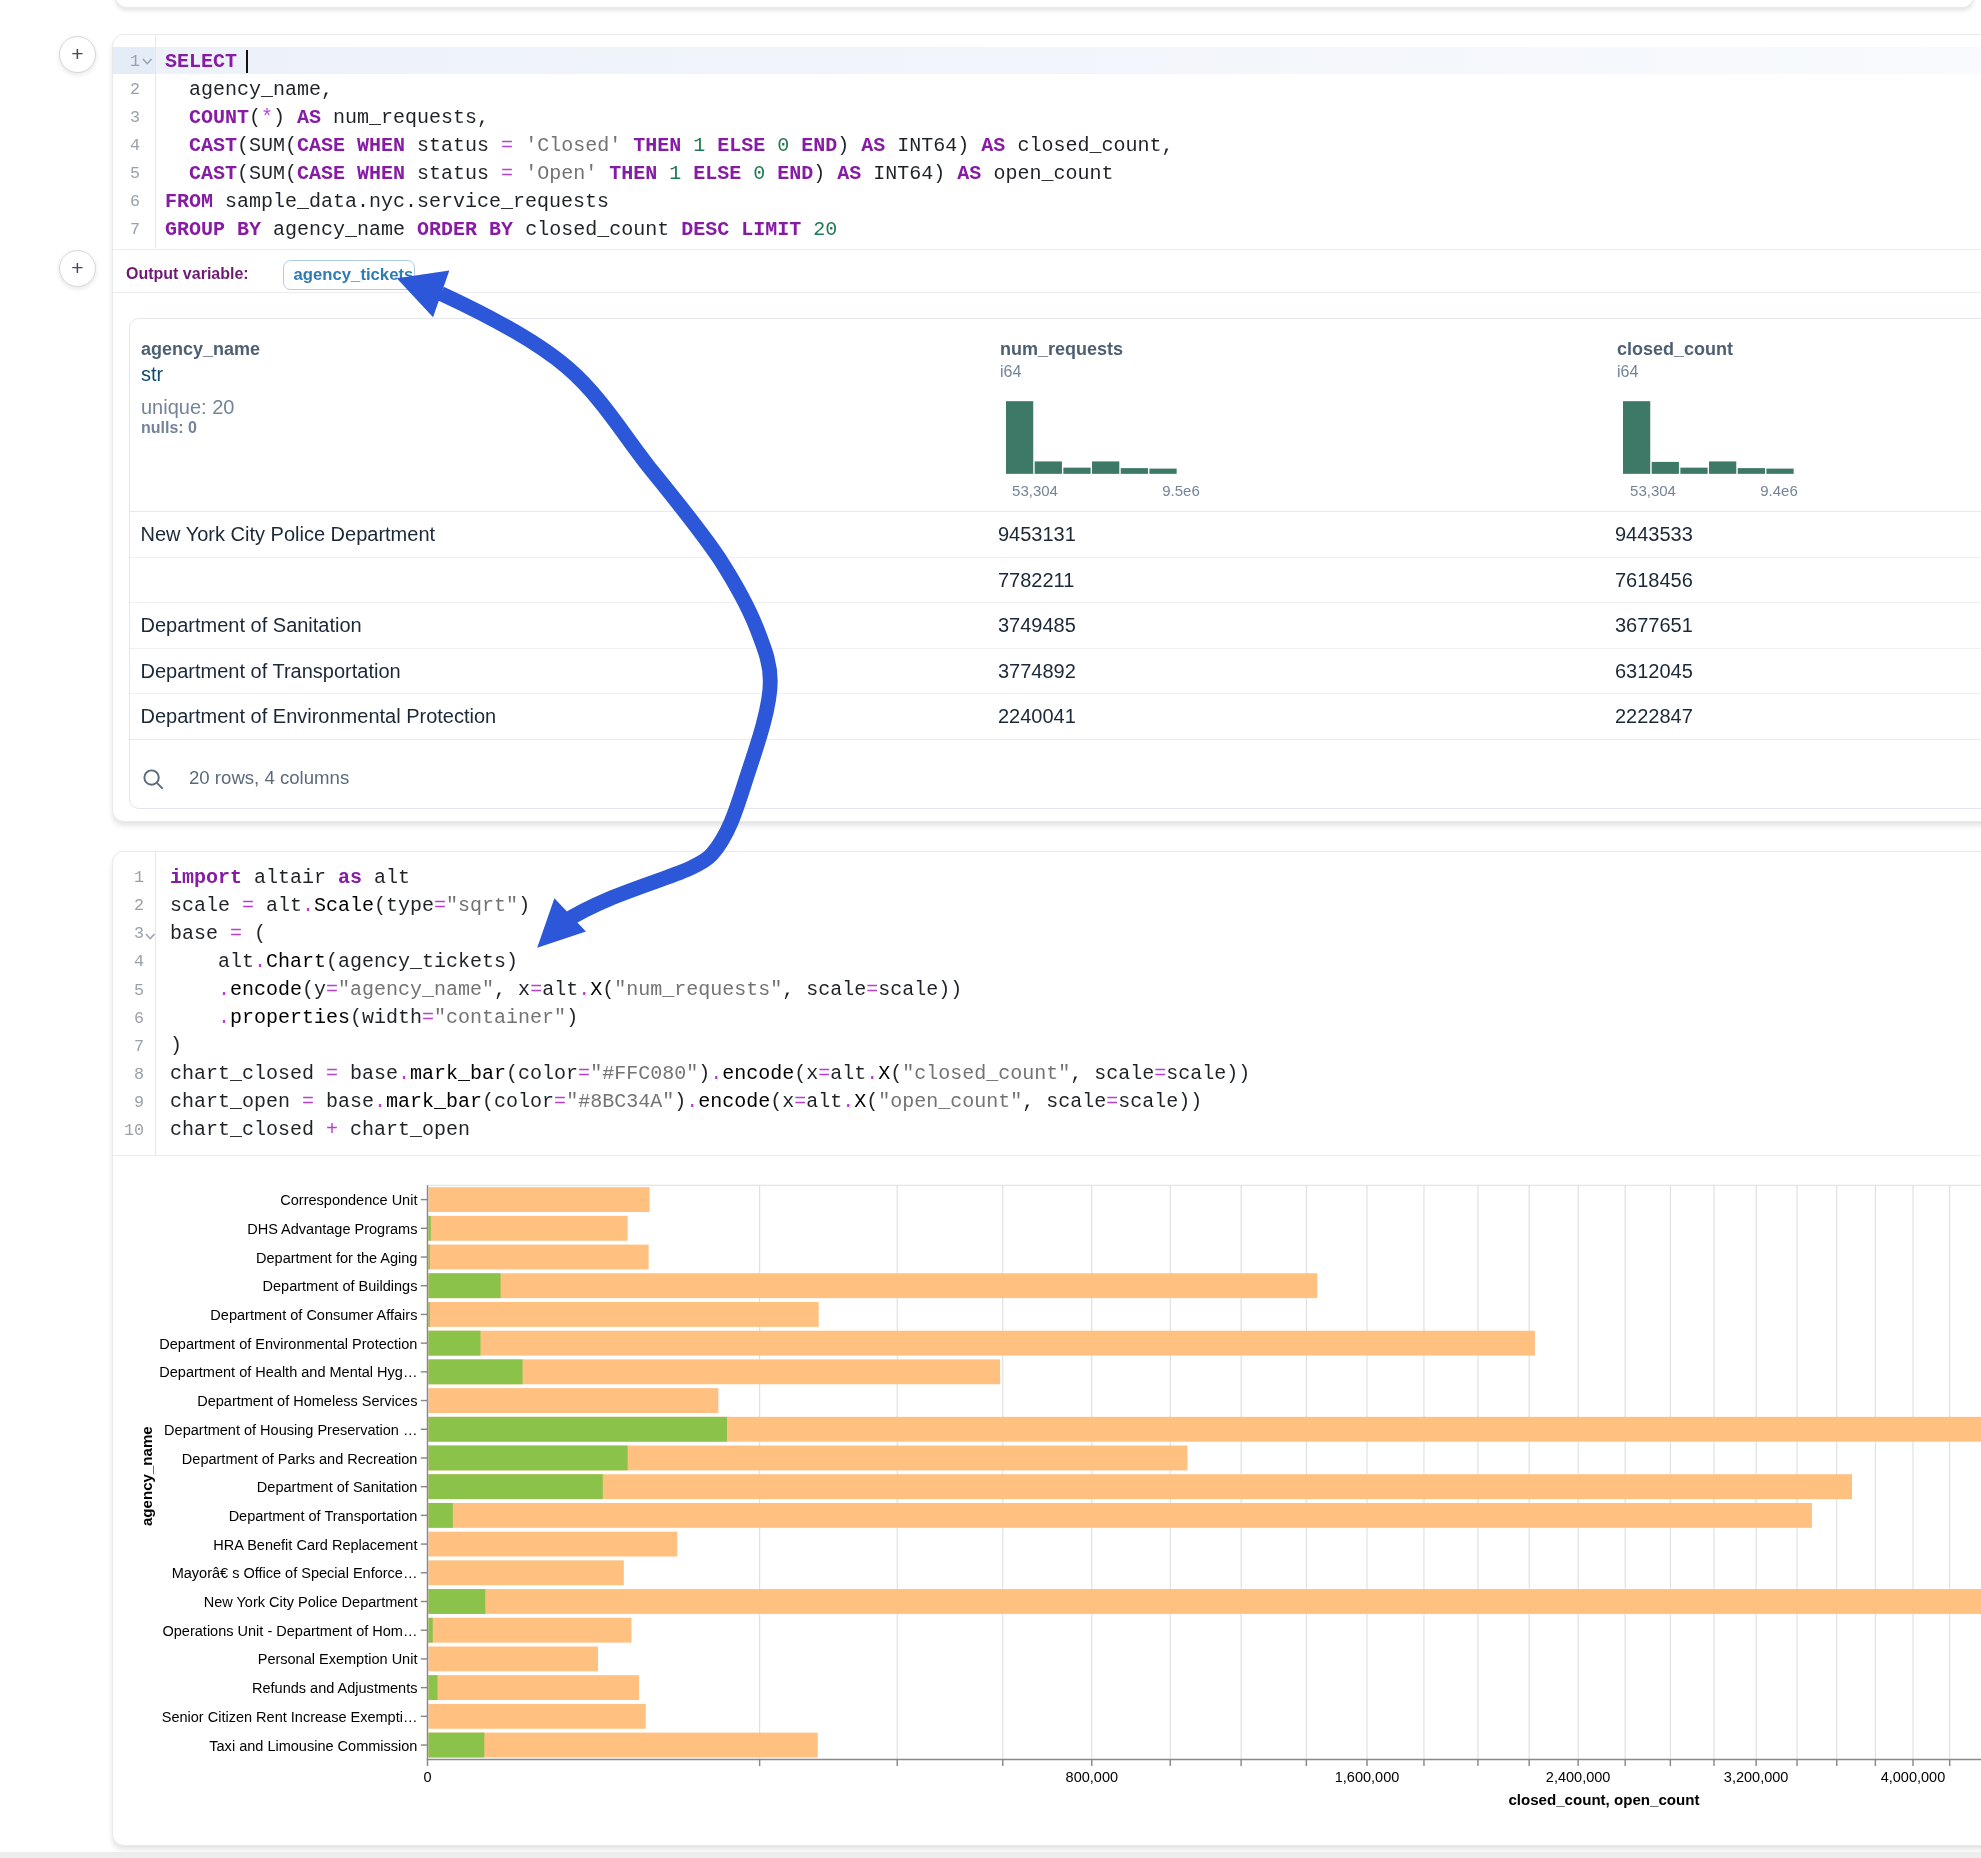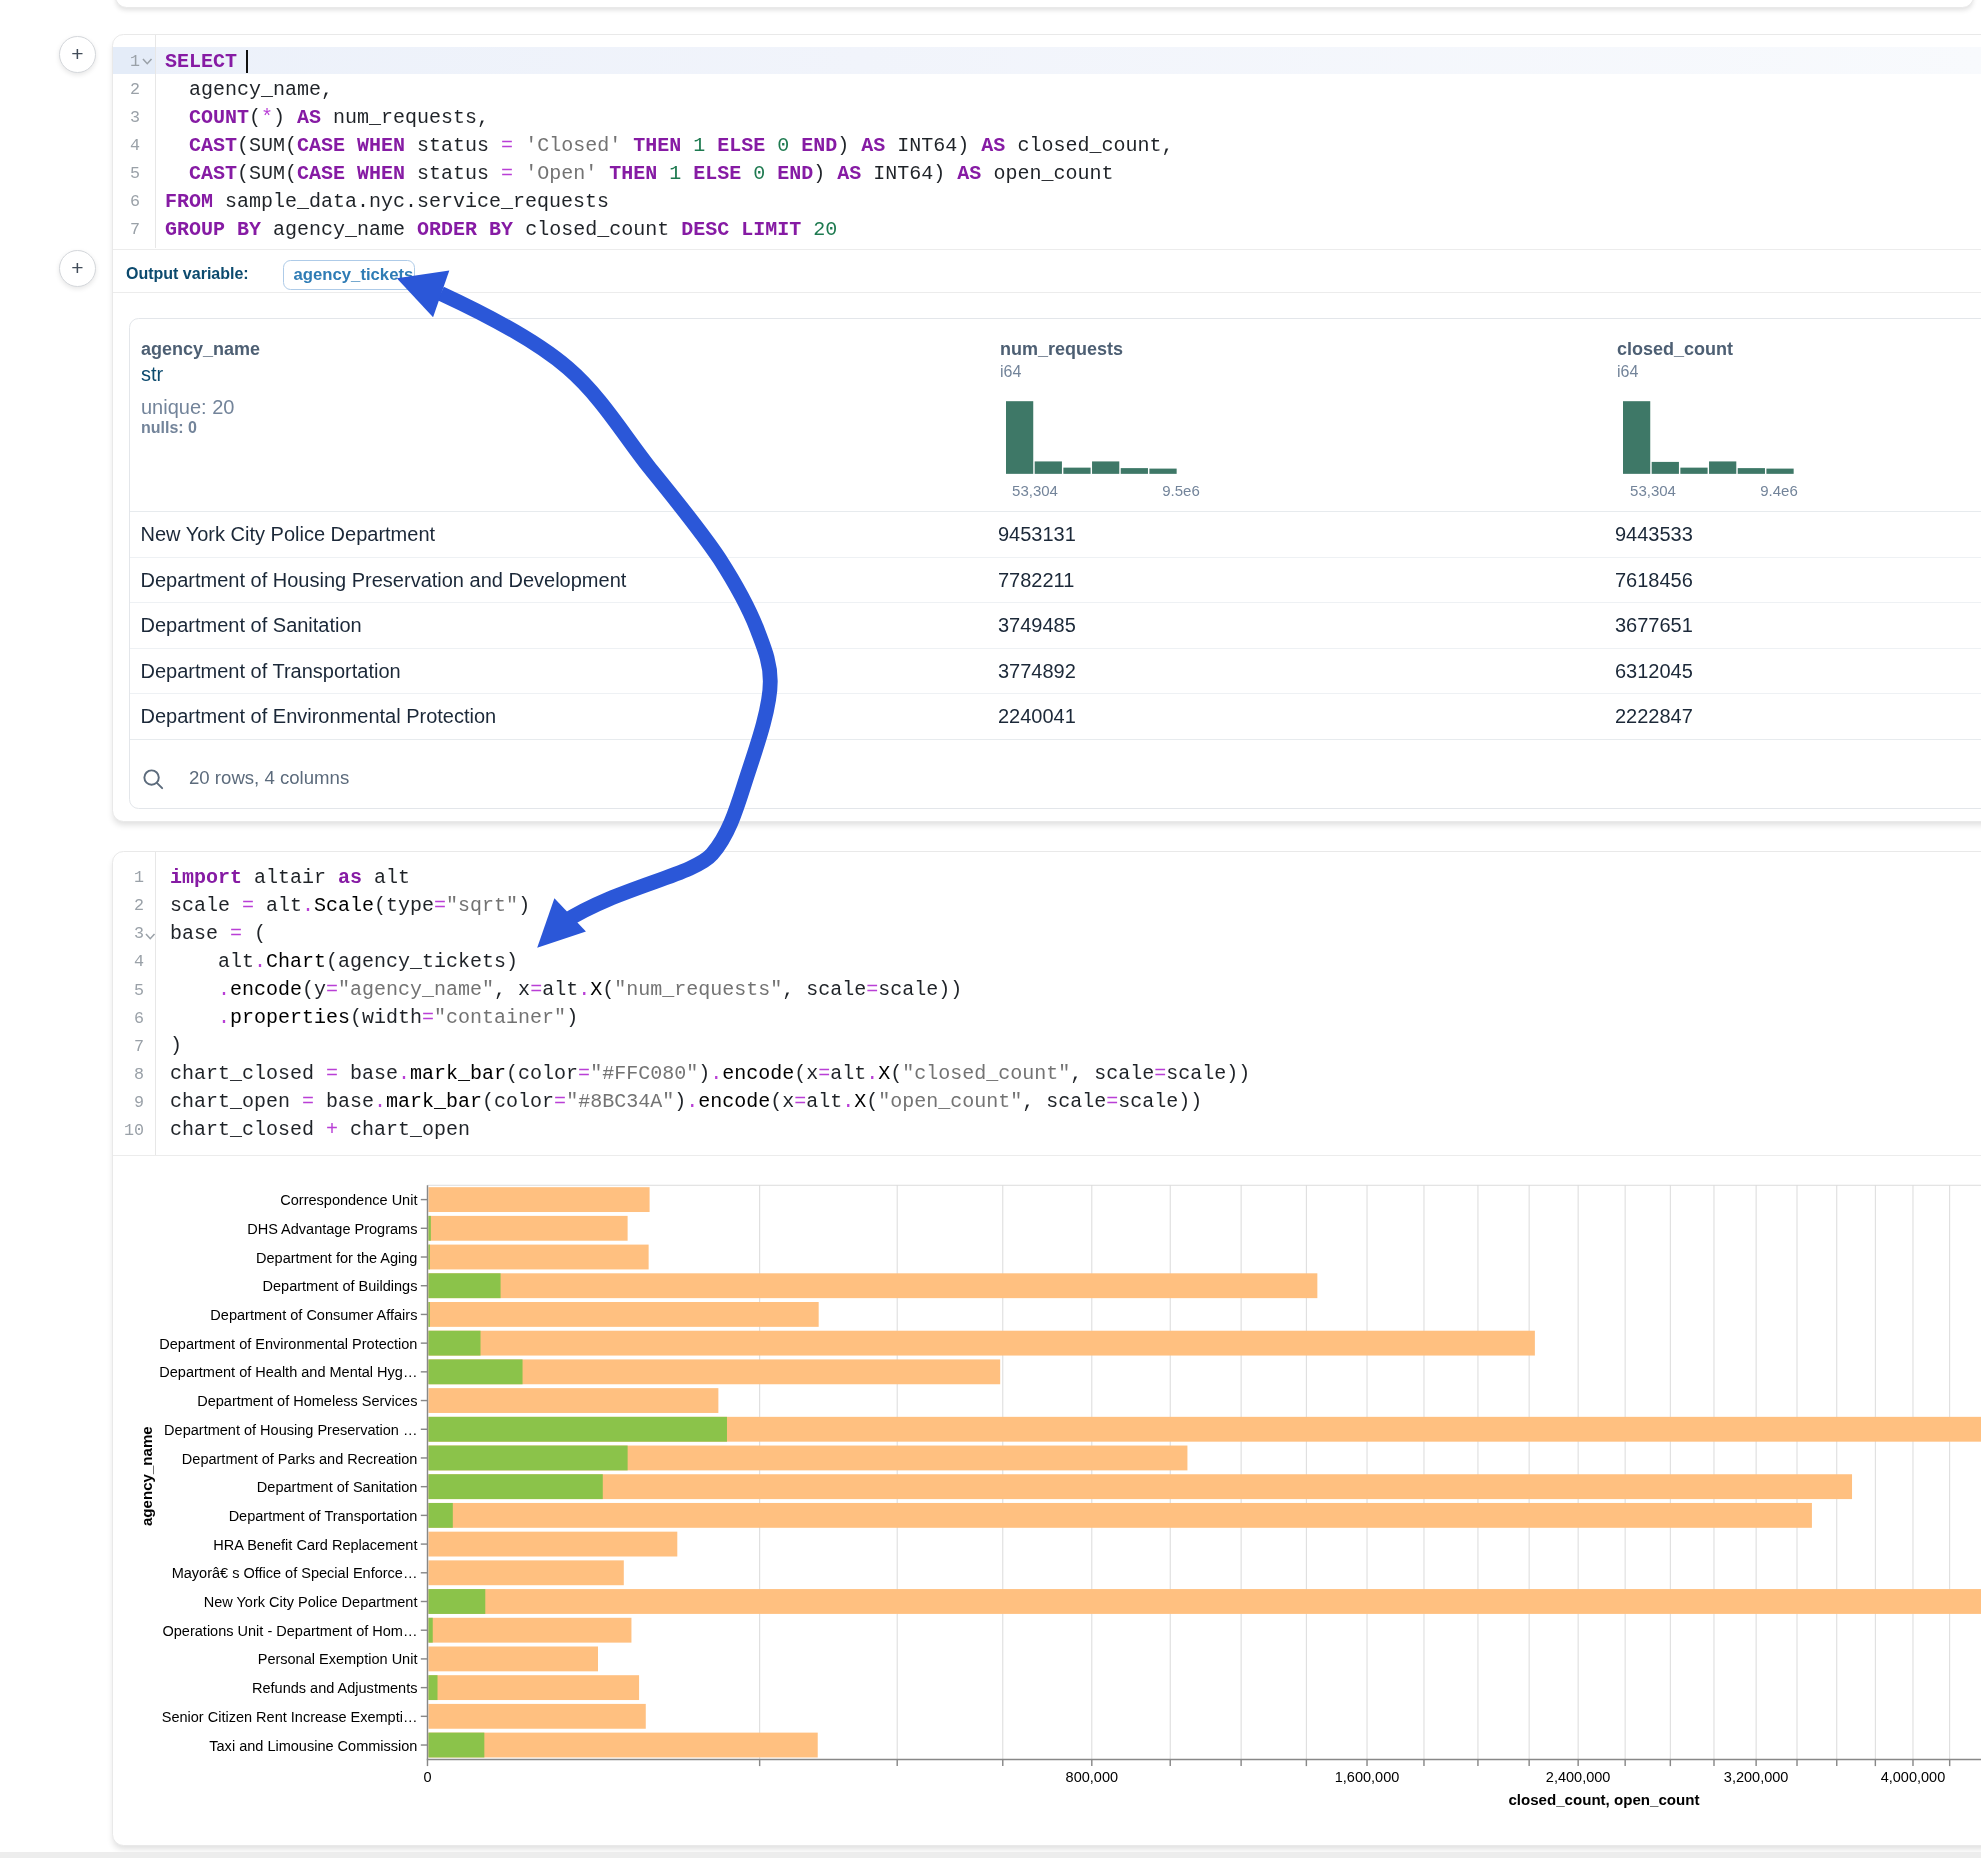"Output variable:" div { color: #0c4a6e -> #701a75 }
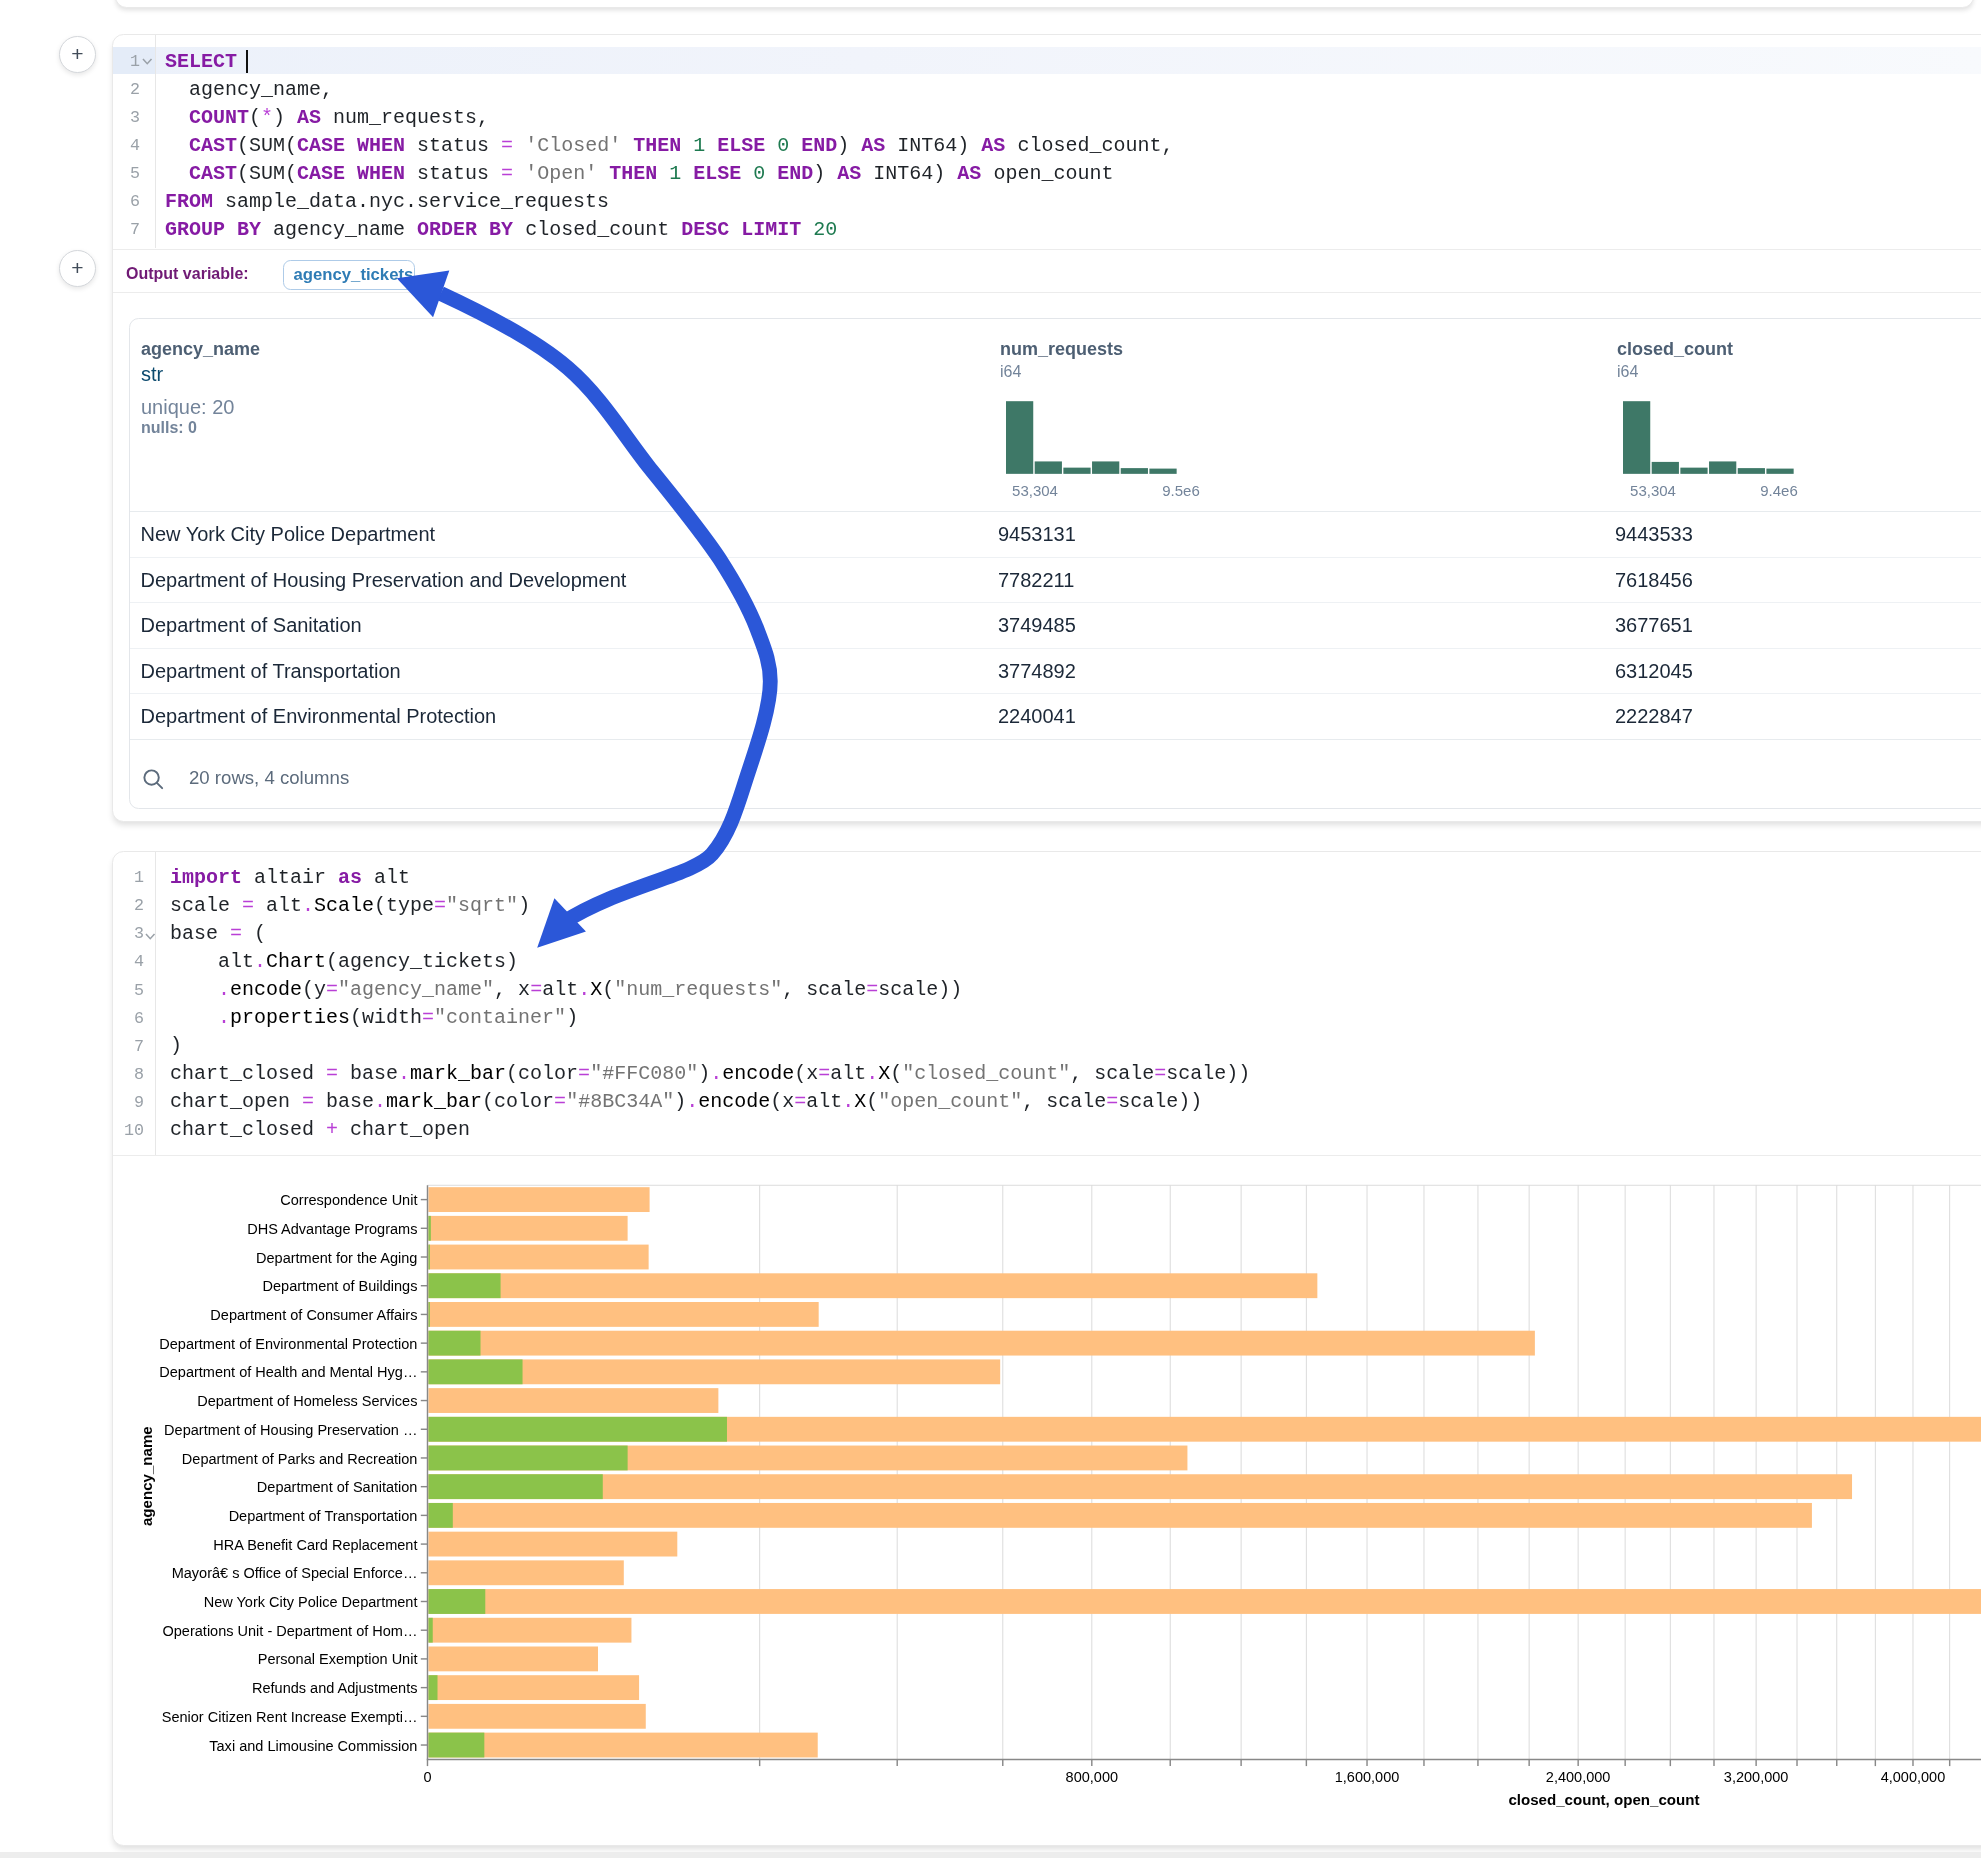"Department of Housing Preservation and" span.c1 { html: <span>Department of Housing Preservation and Development</span> -> none }
